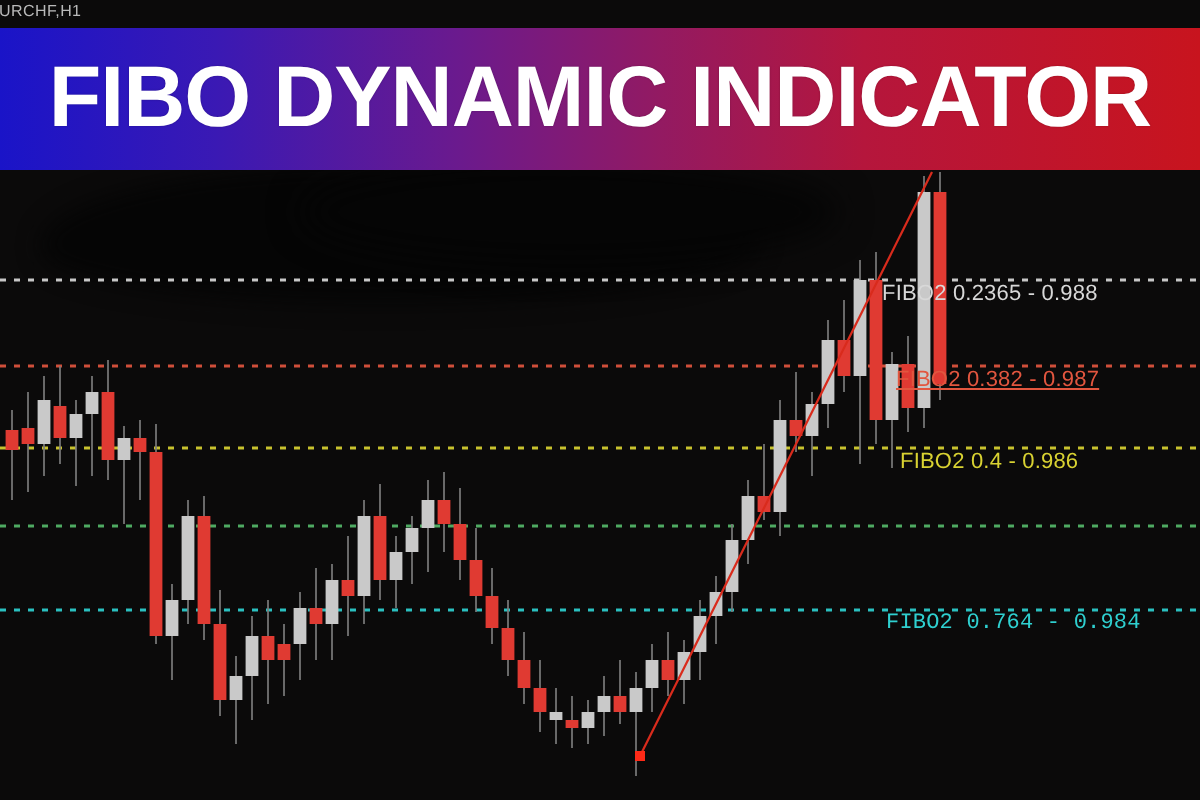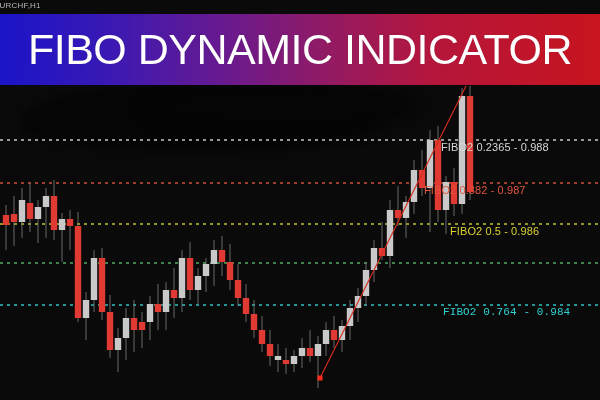"FIBO DYNAMIC INDICATOR" .title-text { font-weight: normal -> bold }
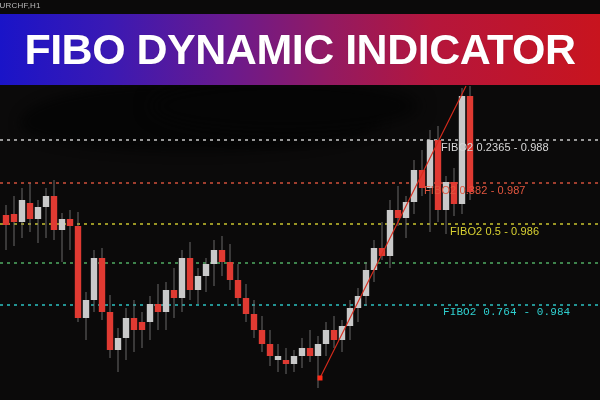"FIBO2 0.382 - 0.987" div.fib-label { left: 424px -> 448px; text-decoration: none -> underline }
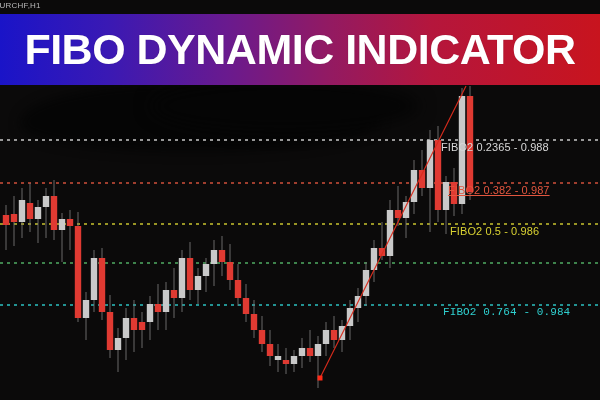"FIBO2 0.5 - 0.986" div.fib-label { text: 0.5 -> 0.4 }
